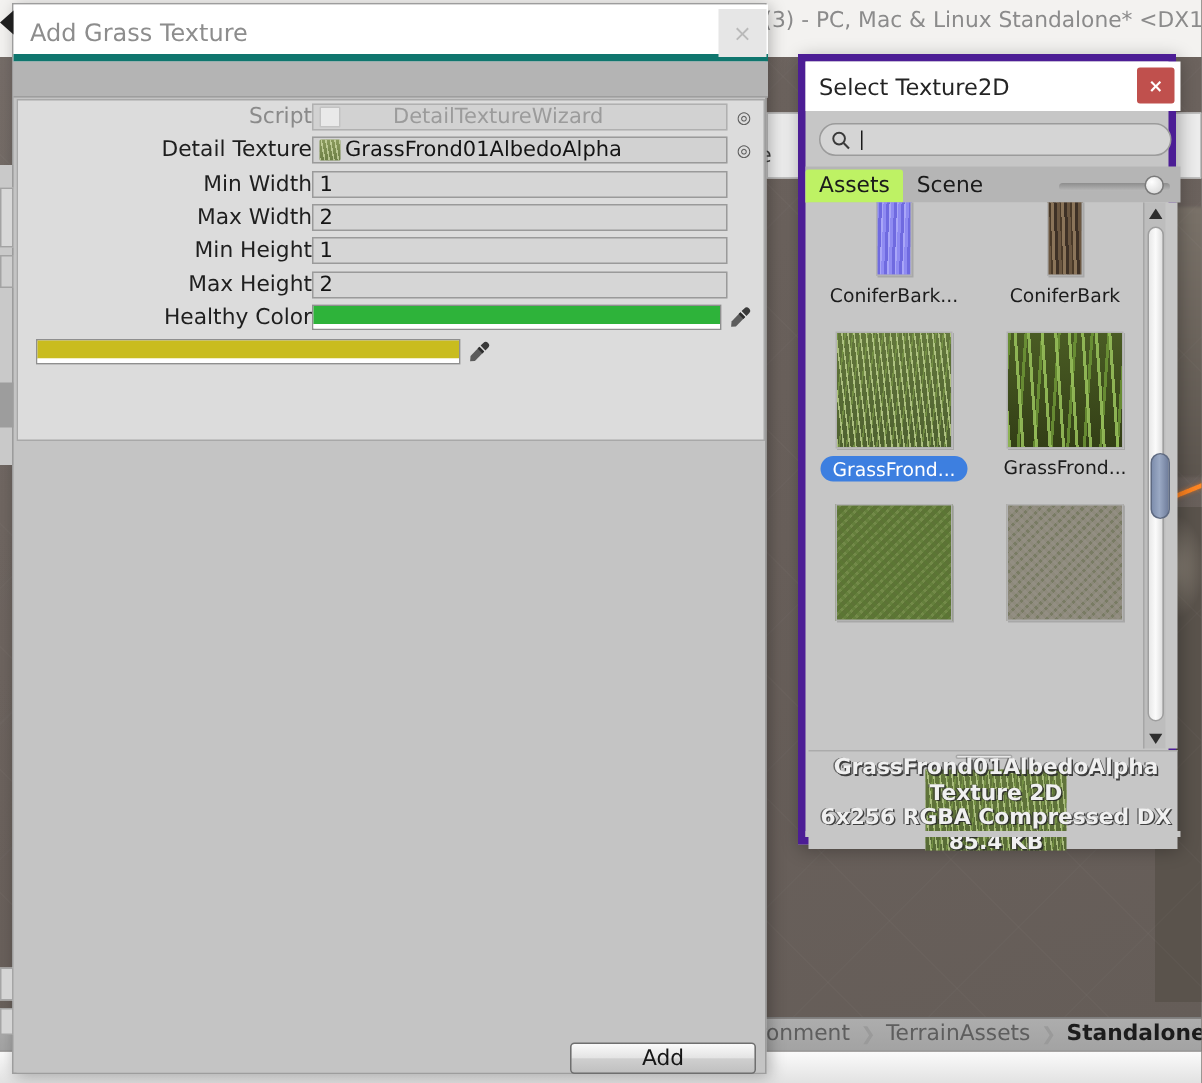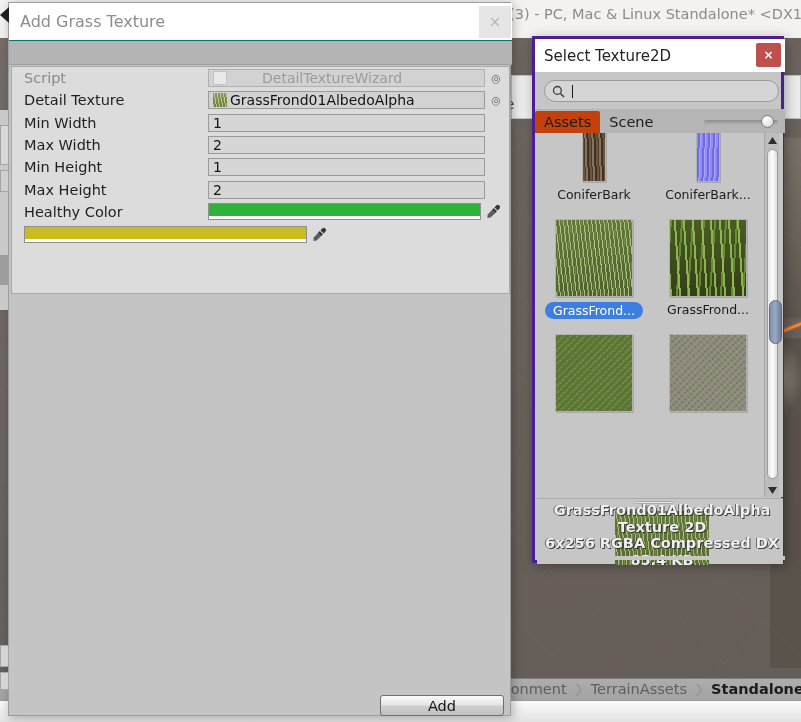"Add Grass Texture" .wizard-titlebar { border-bottom: 1px solid #0f766e -> 5px solid #0f766e }
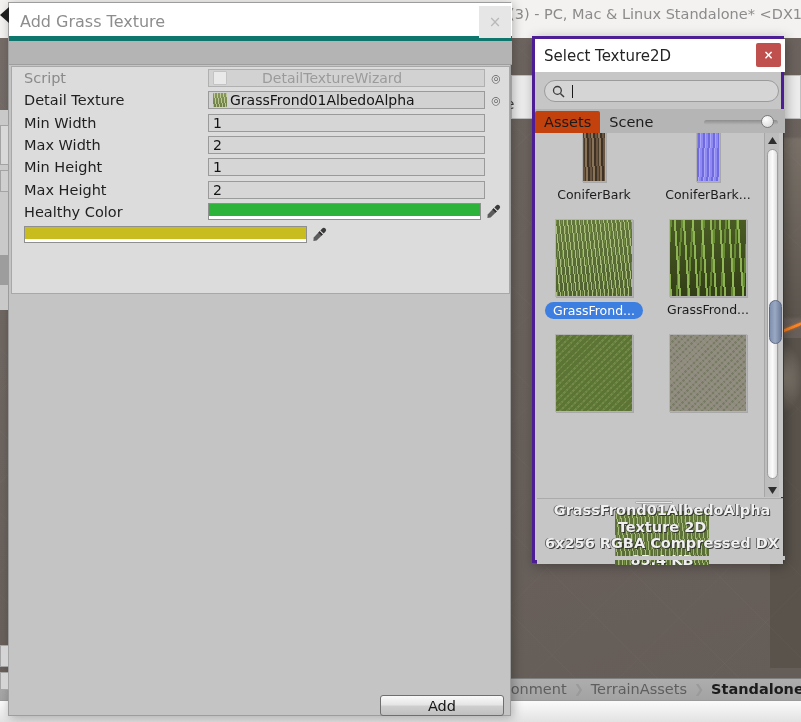"Select Texture2D" .picker { border: 3px solid #4c1d95 -> 5px solid #4c1d95 }
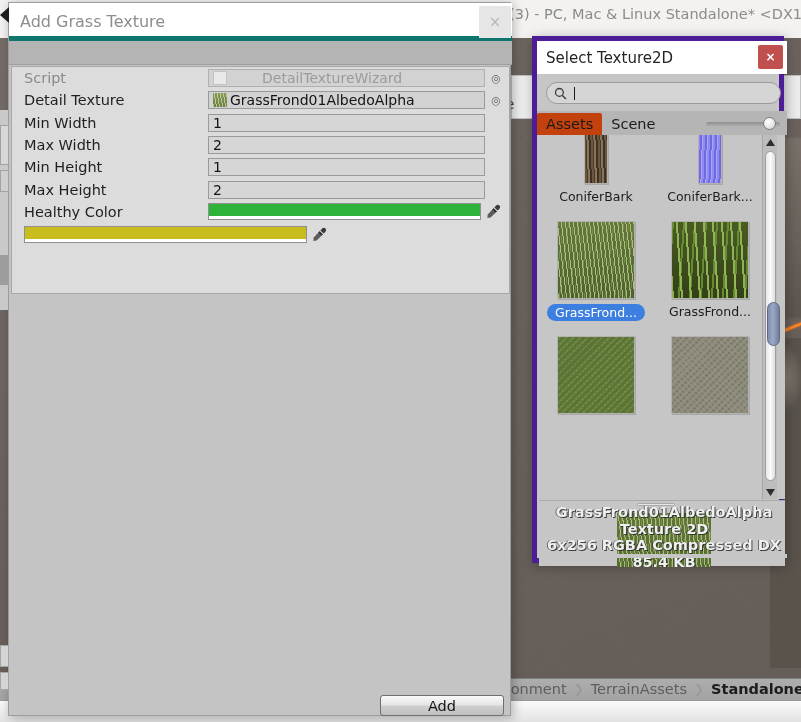"Script" .prop-row { text-align: none -> right }
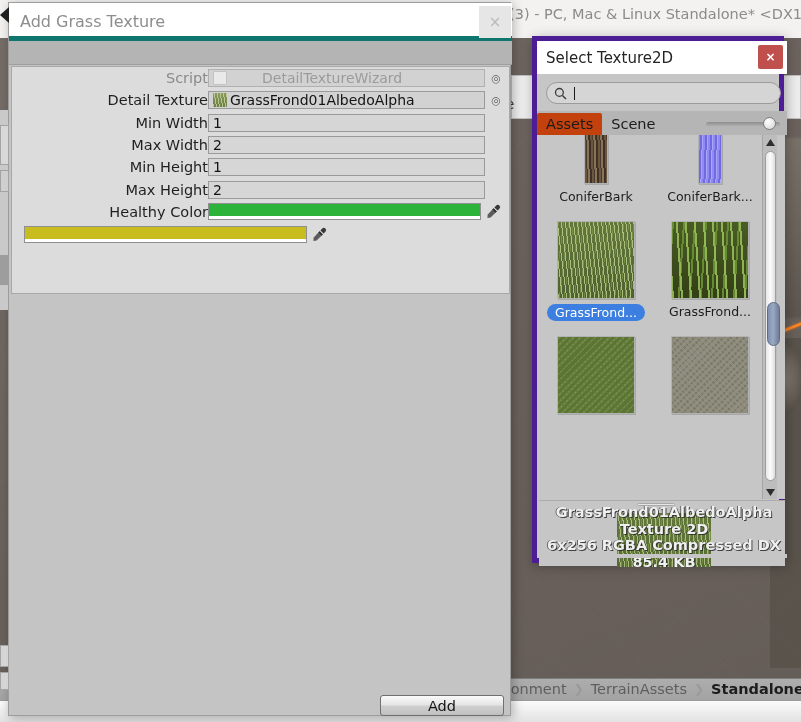"Assets" .tab.active { background: #c2410c -> #bef264 }
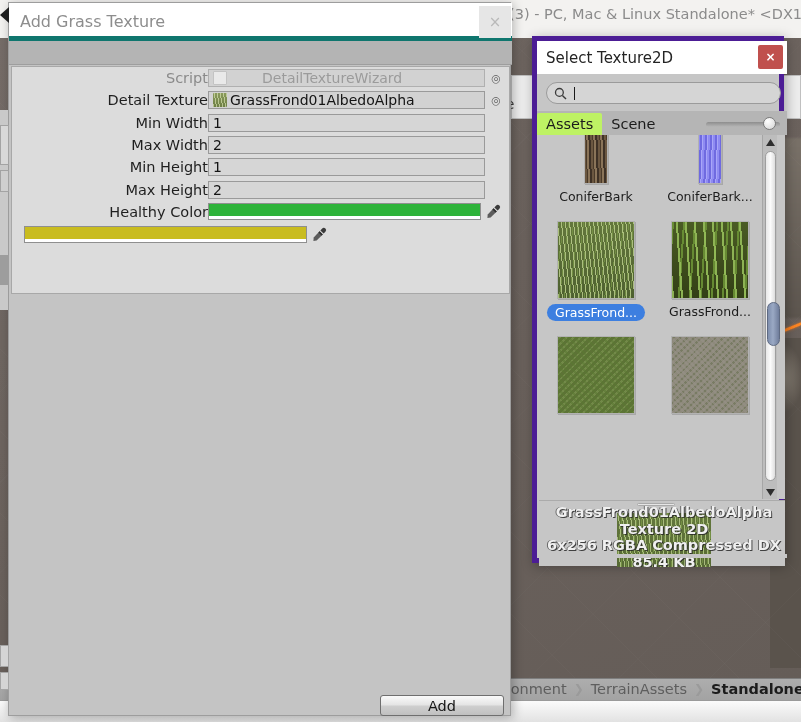"ConiferBark" div.cell { order: before "ConiferBark..." -> after "ConiferBark..." }
